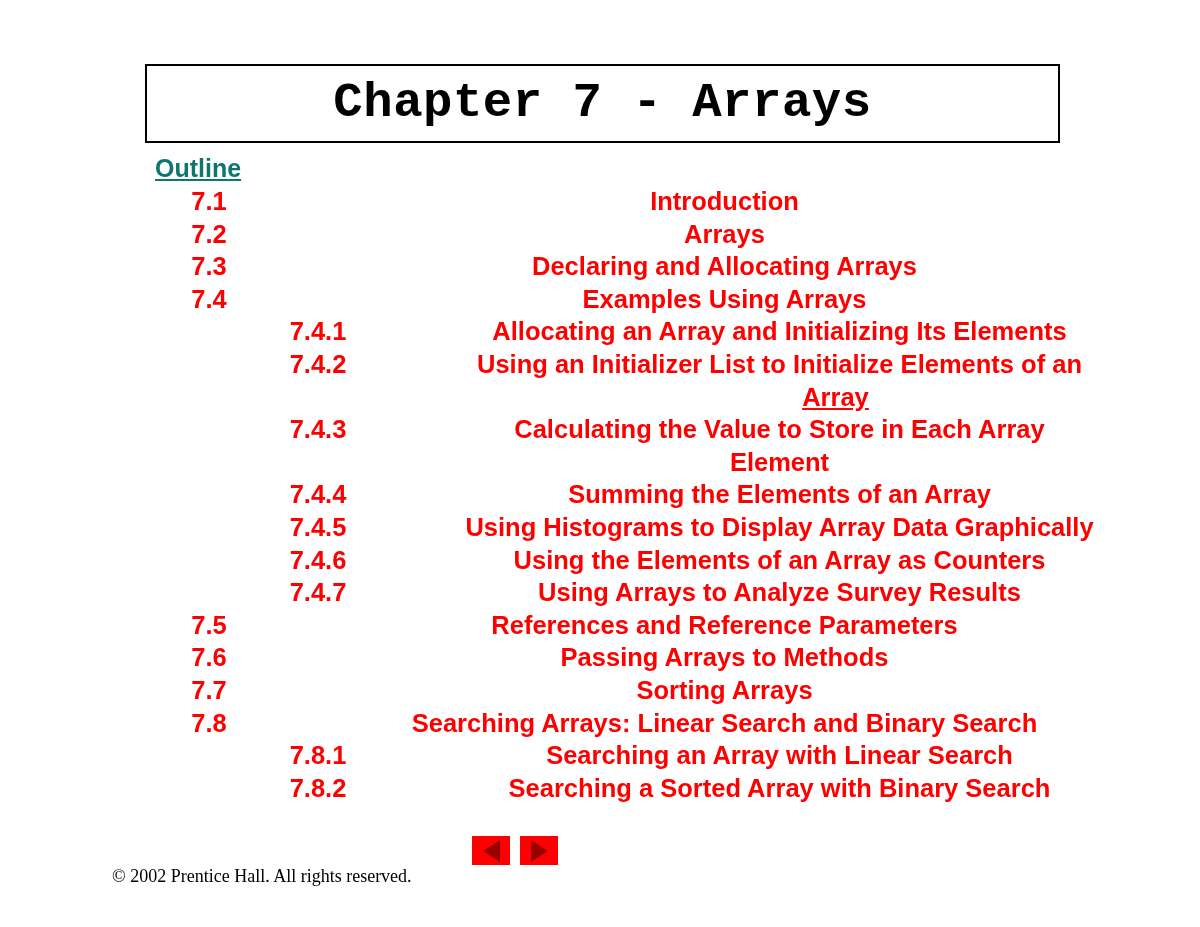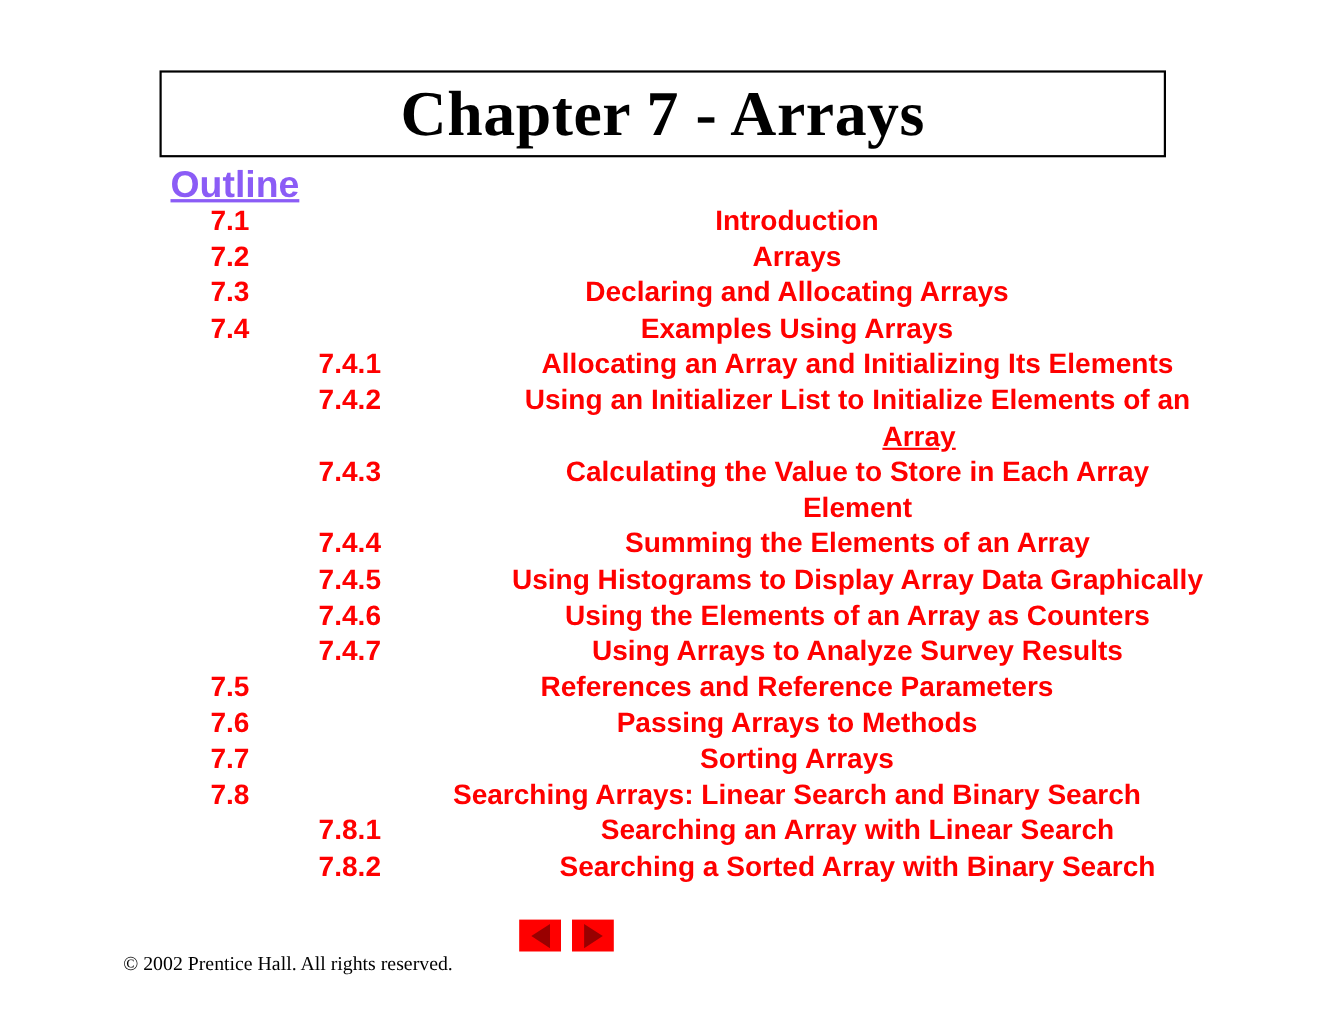"Chapter 7 - Arrays" .title-text { font-family: Liberation Serif, serif -> Liberation Mono, monospace; font-size: 58px -> 49px }
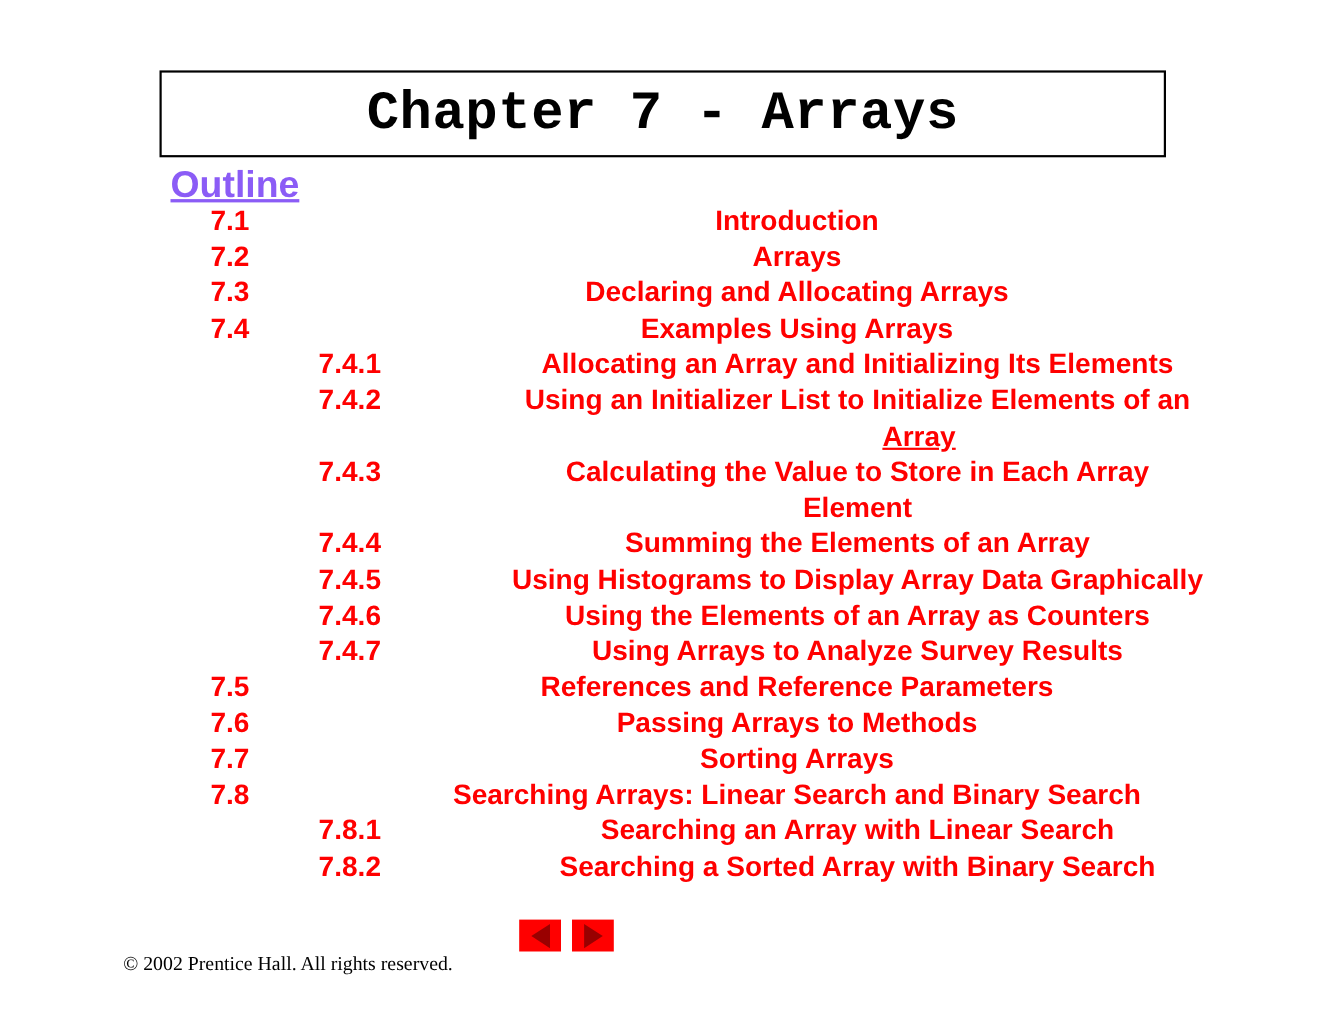"Outline" .outline-heading { color: #8b5cf6 -> #0f766e; font-size: 34px -> 25px }
